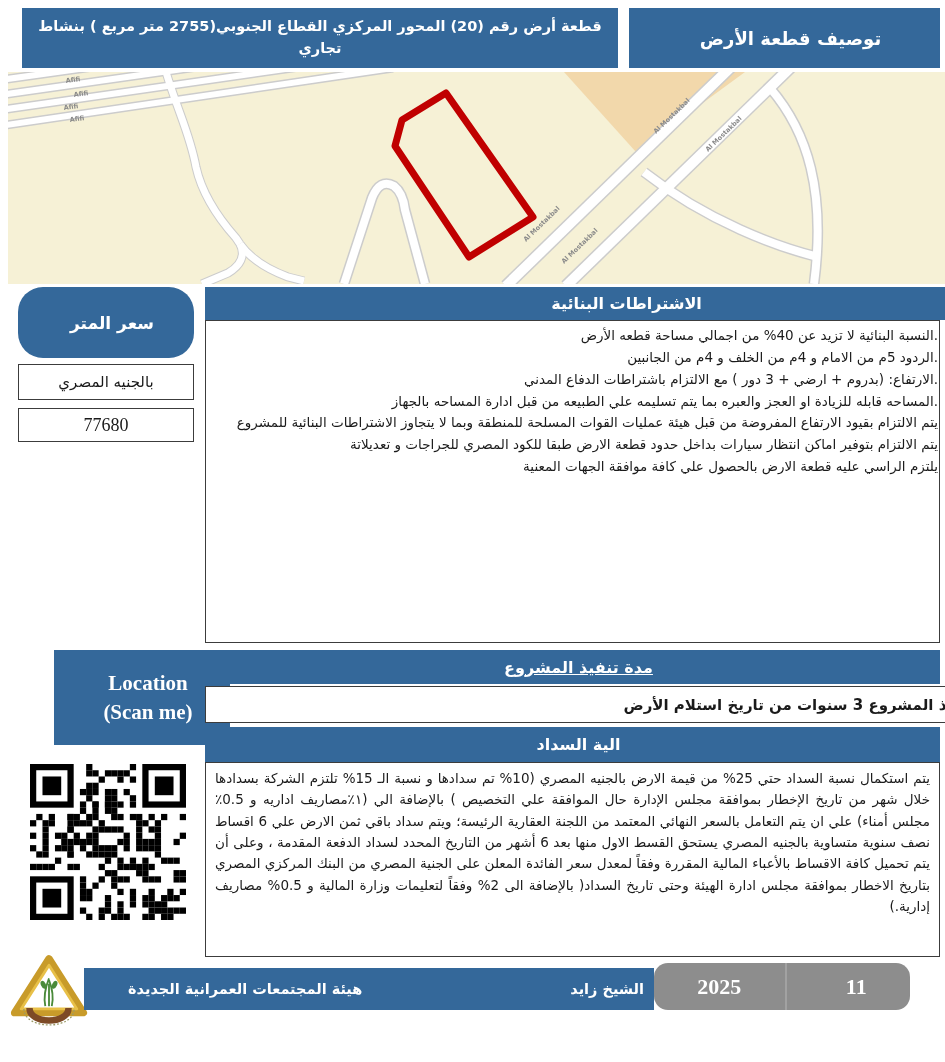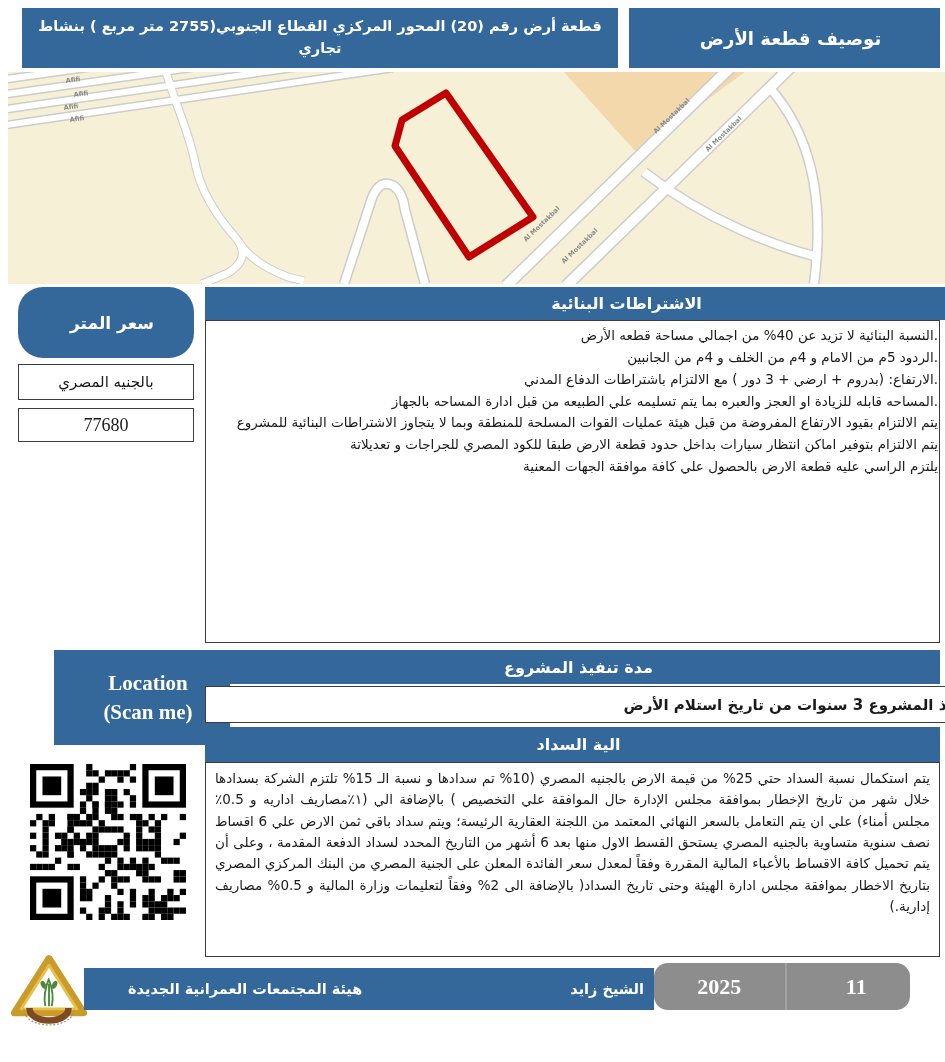"مدة تنفيذ المشروع" #dur-header { text-decoration: none -> underline }
